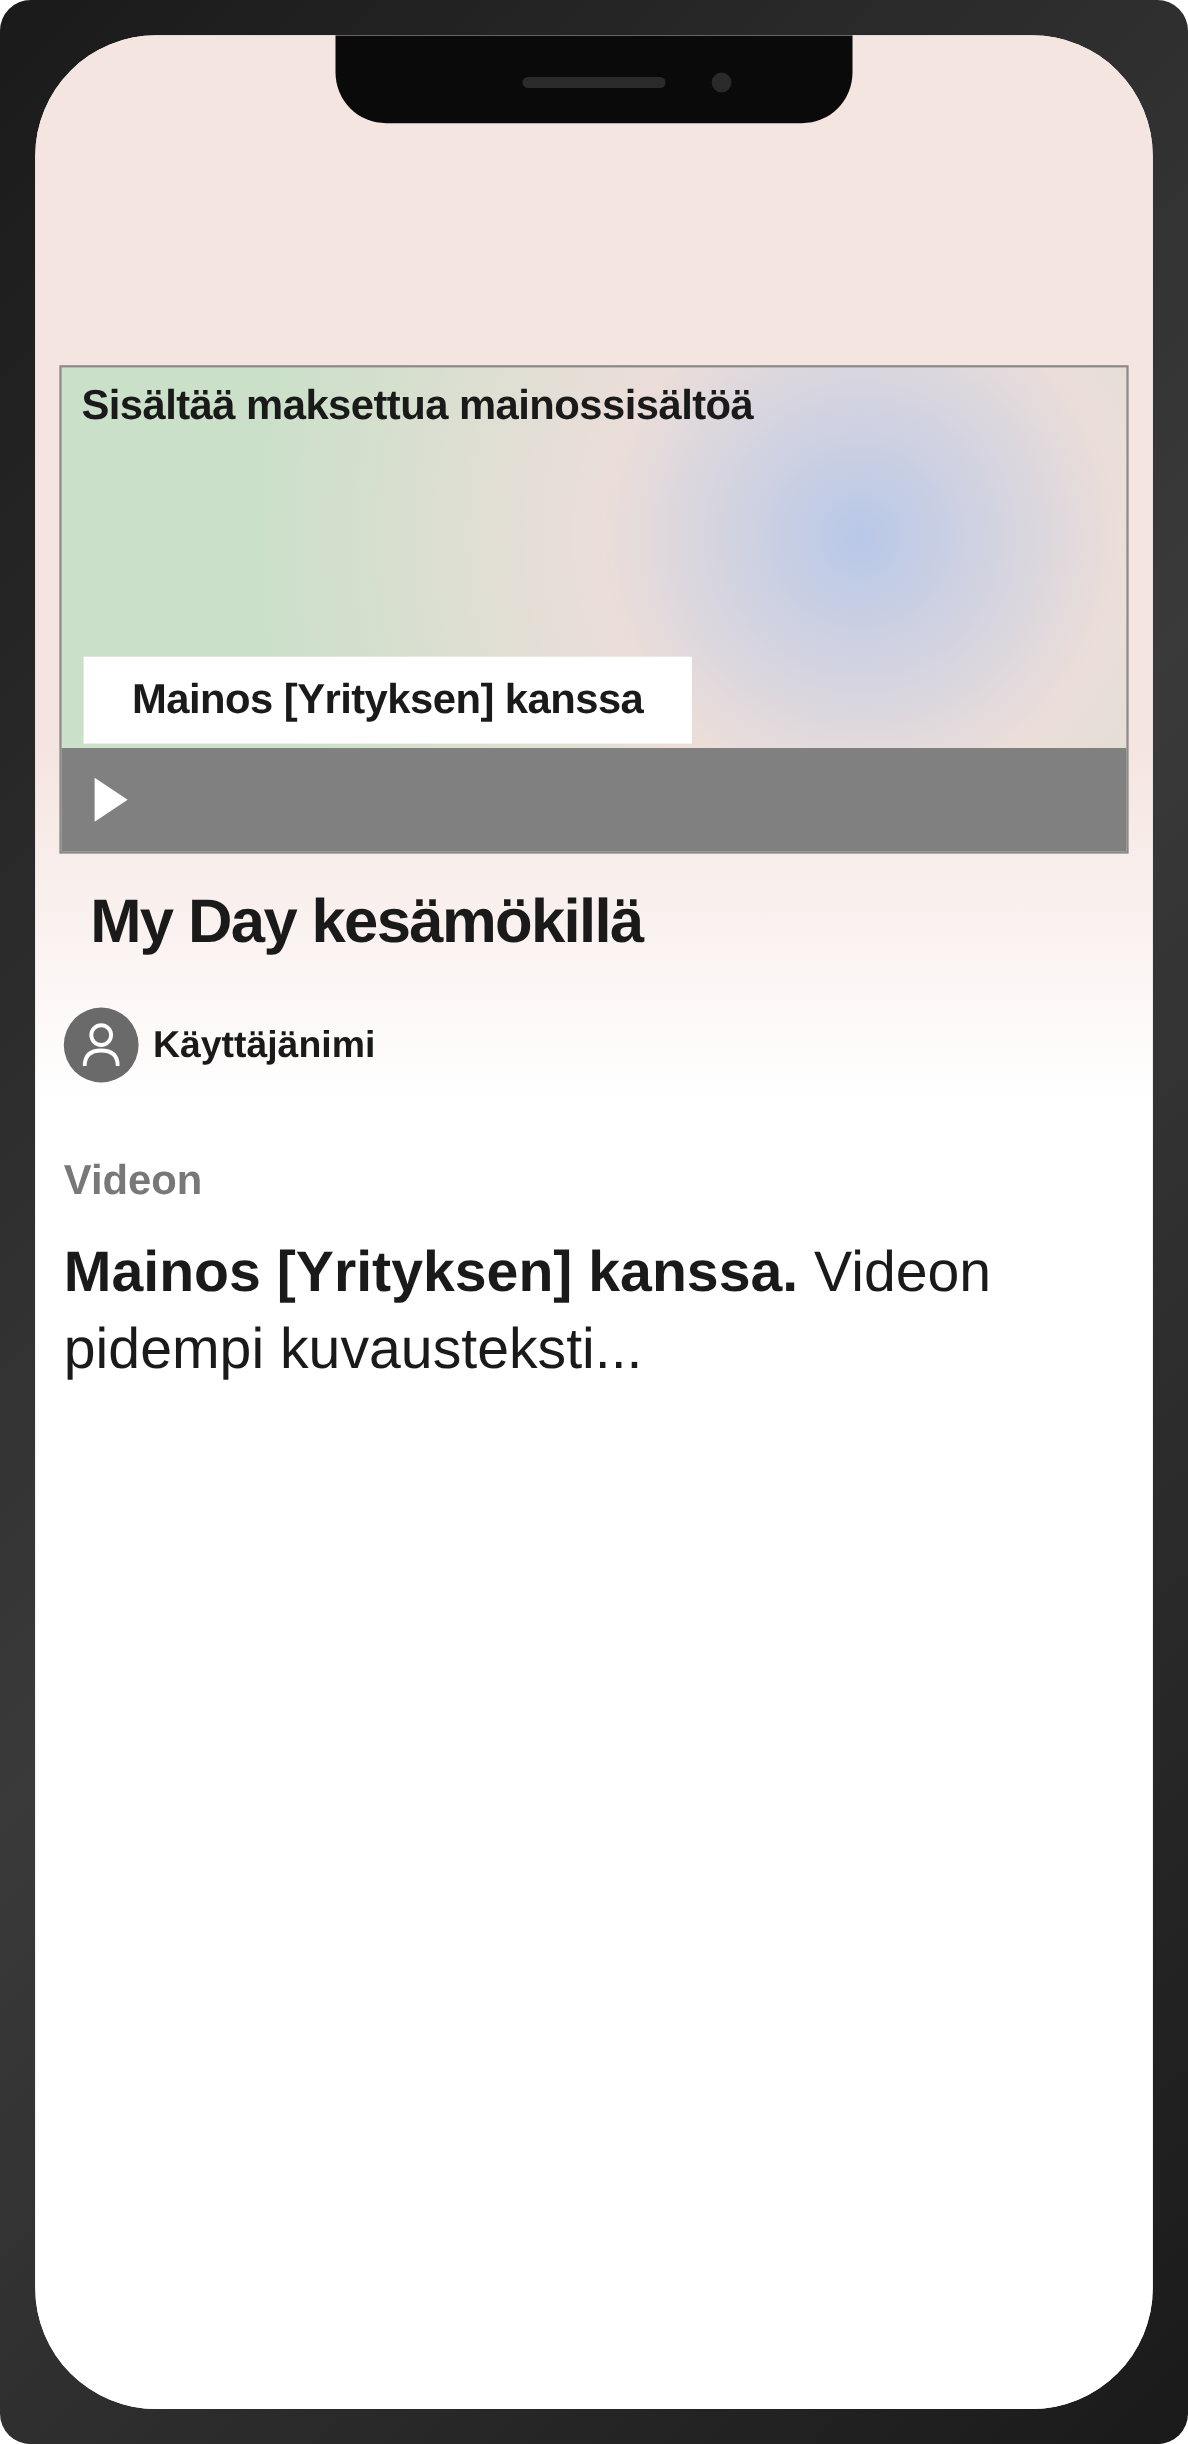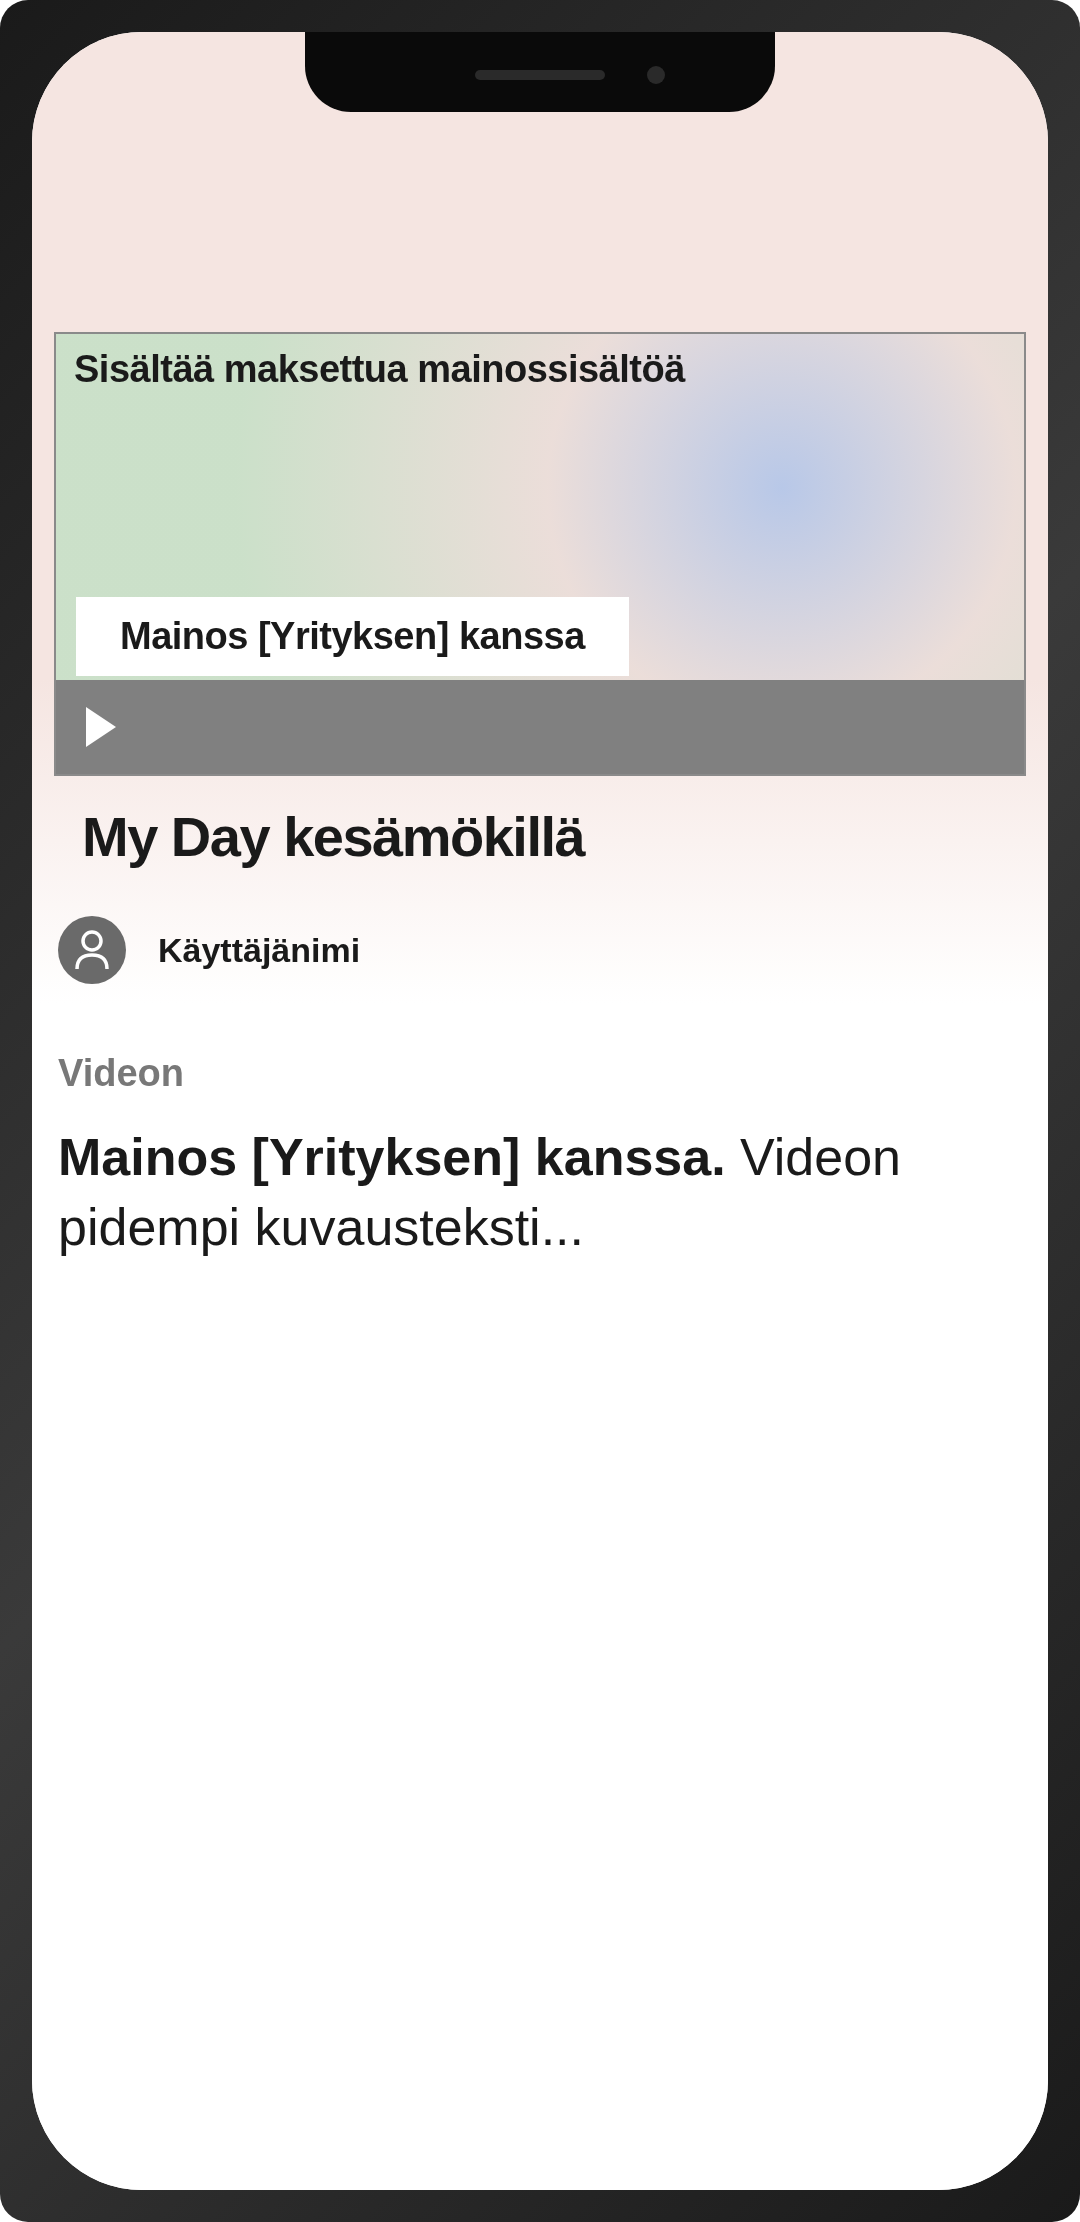"Käyttäjänimi" .user-row { gap: 32px -> 13px }
